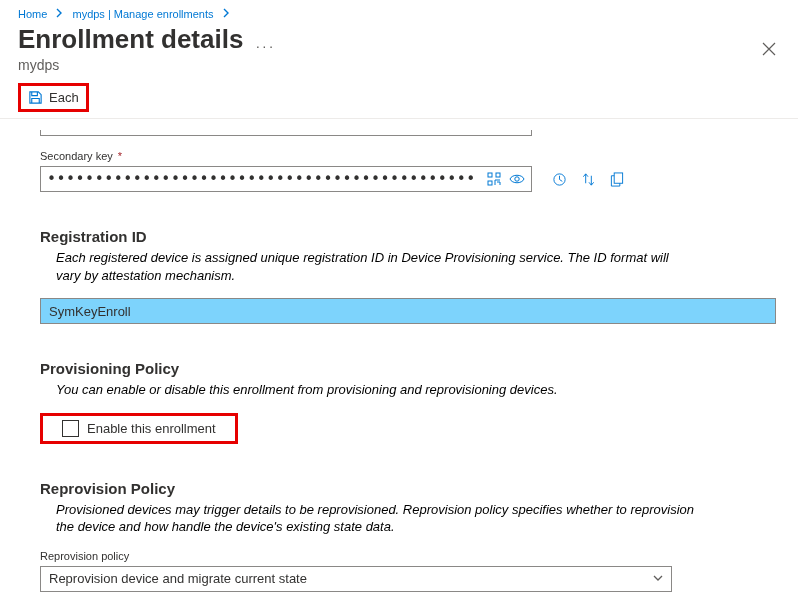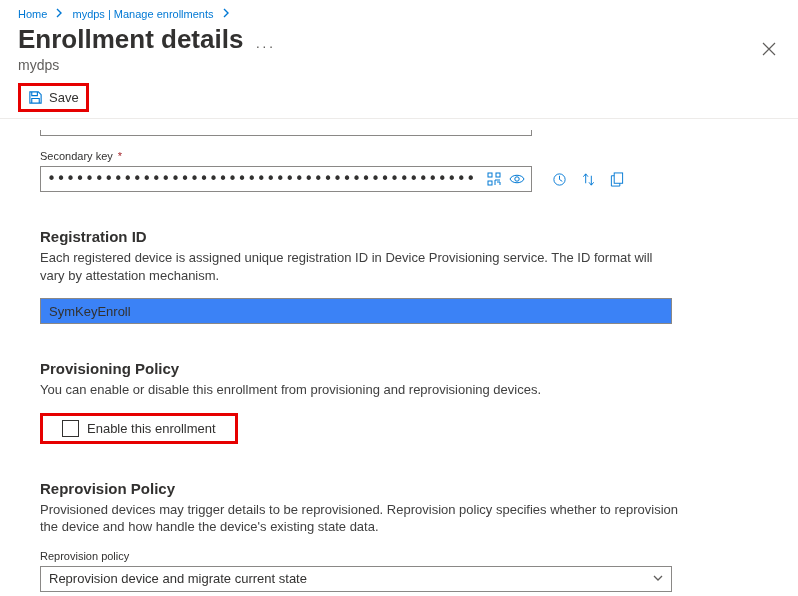"Save" span.label { text: Save -> Each }
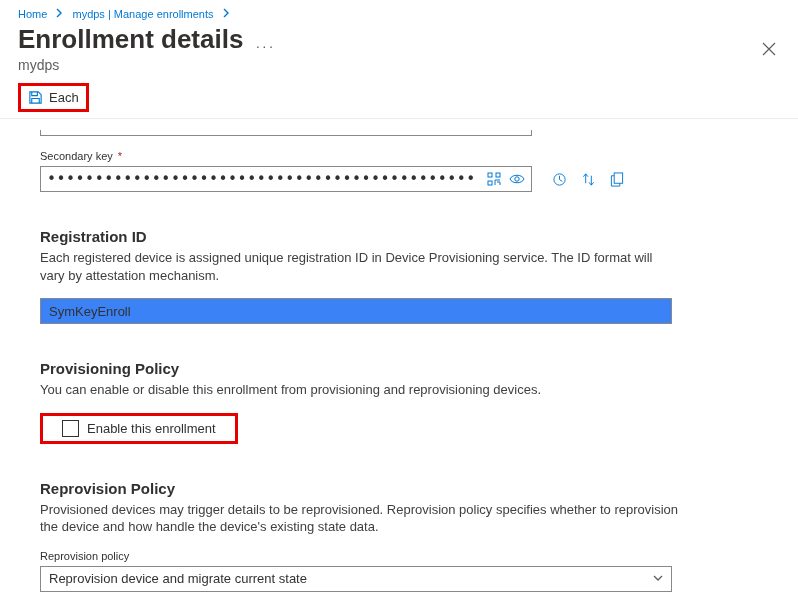"Each registered device is assigned" .desc { color: #404040 -> #000000; font-style: none -> italic; margin: 0 0 14px 0 -> 0 0 14px 16px }
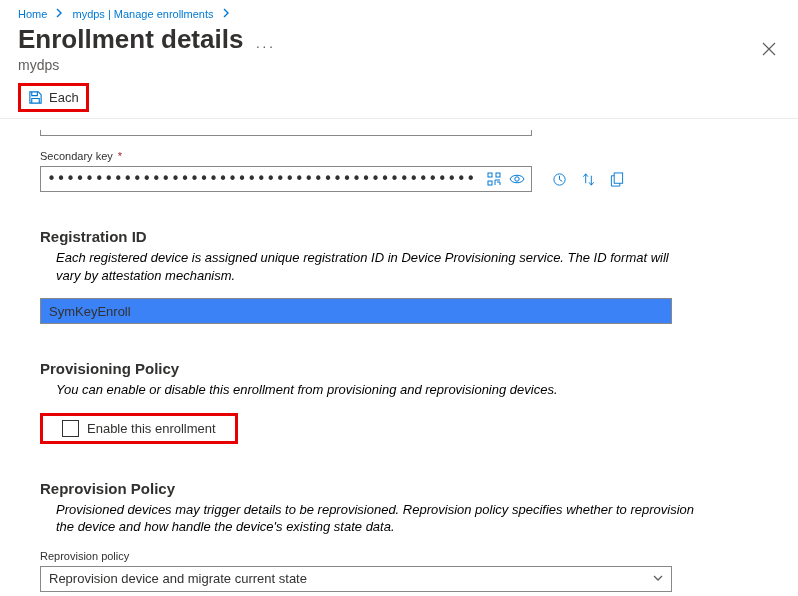"SymKeyEnroll" .text-input { background: #3b82f6 -> #7dd3fc; width: 632px -> 736px }
